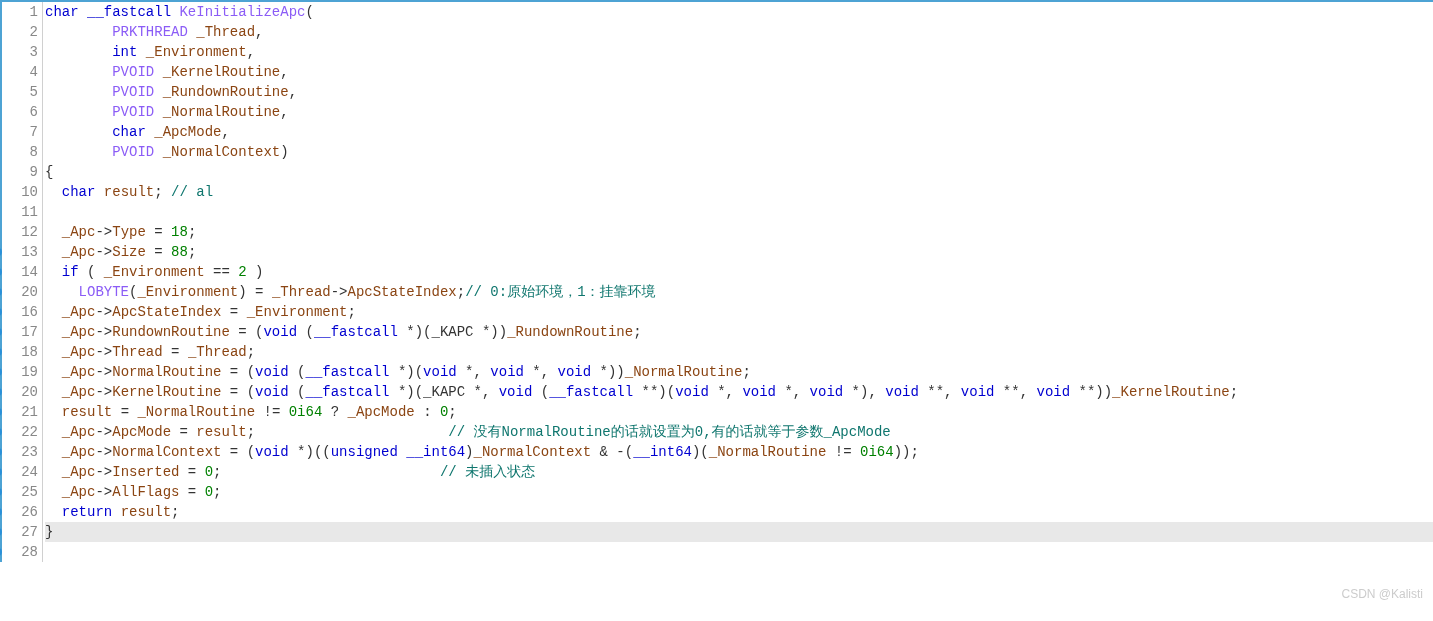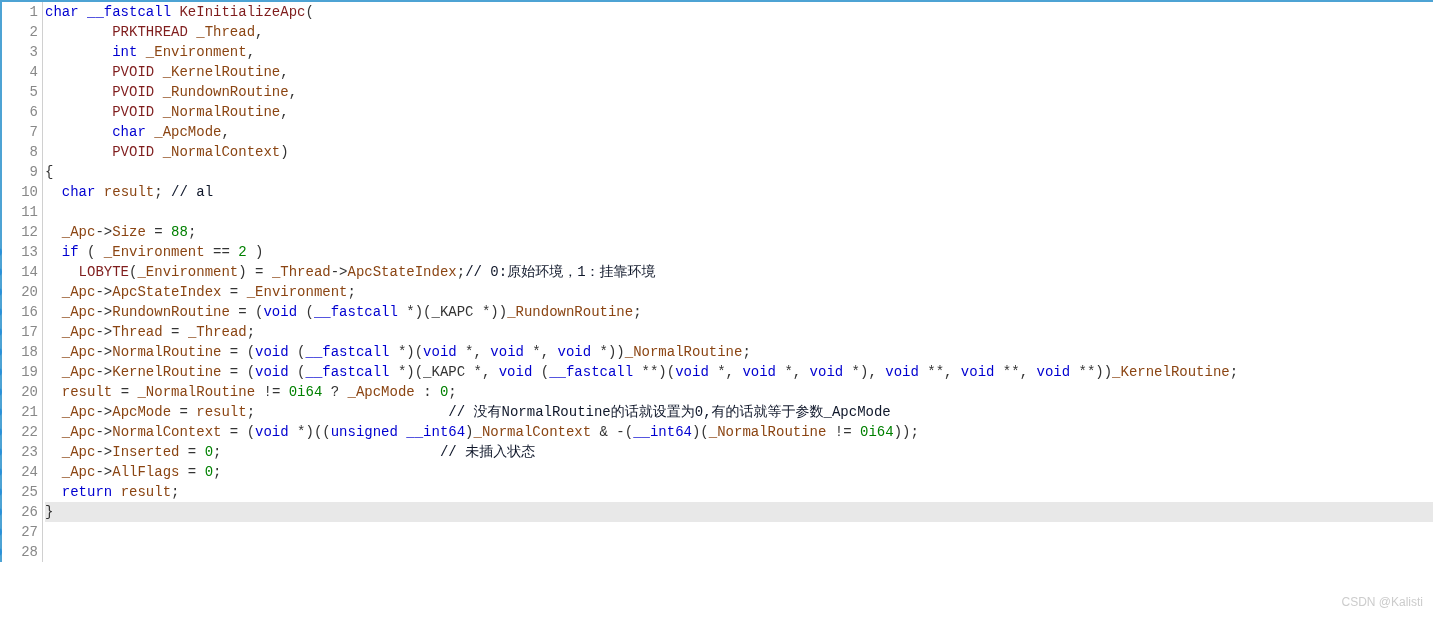"KeInitializeApc" .ident { color: #7f1d1d -> #8b5cf6 }
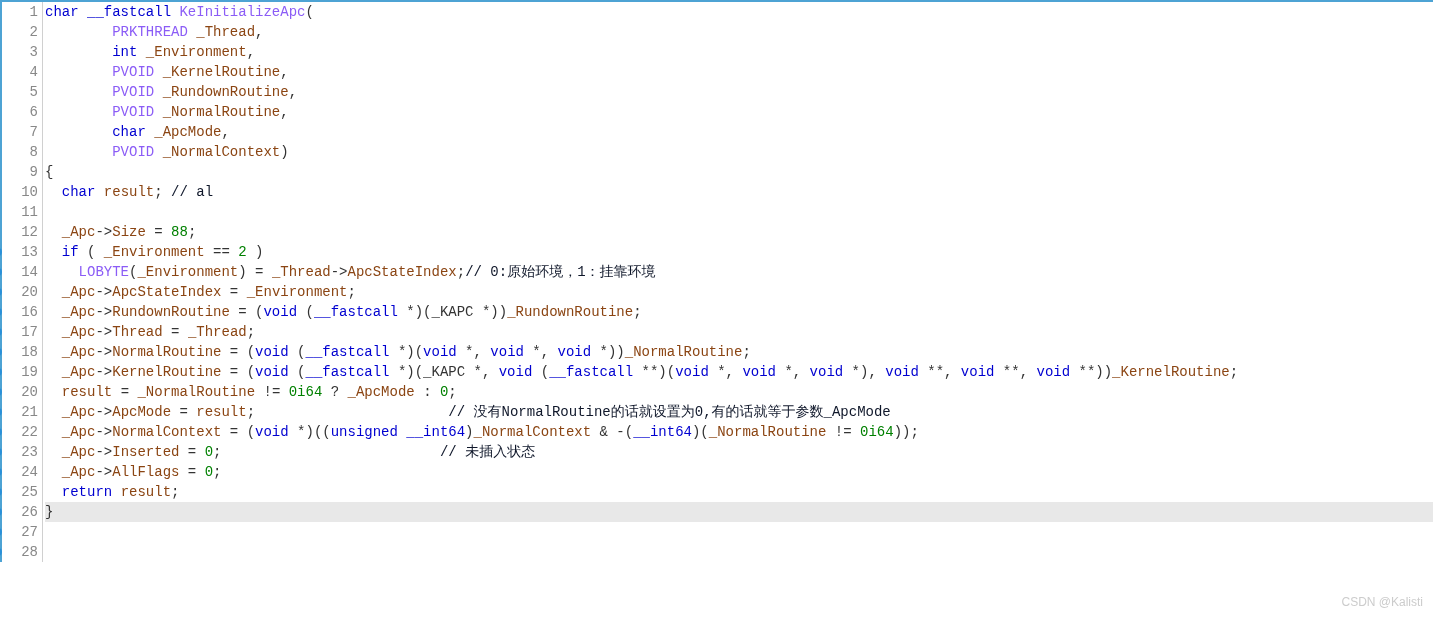"// al" .comment { color: #0f172a -> #0f766e }
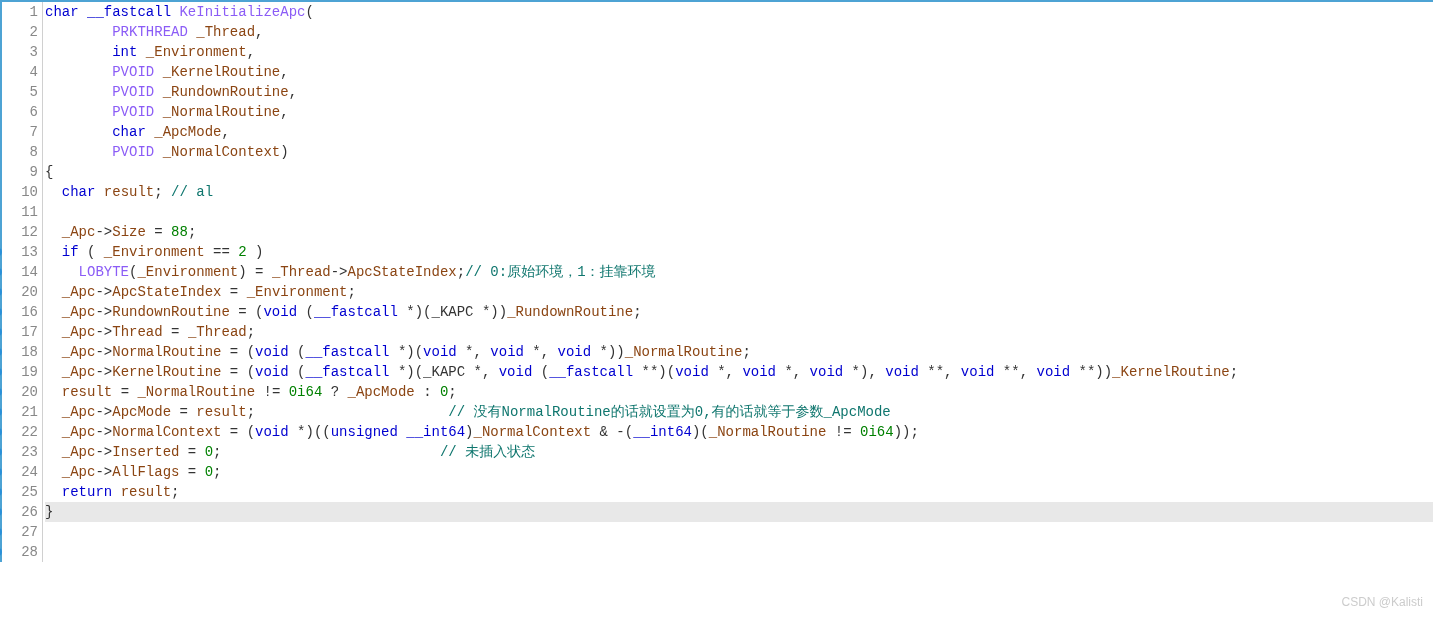"_Apc->Type = 18;" div.line { html: none -> <div> <span>_Apc</span><span>-&gt;</span><span>Type</span><span> = </span><span>18</span><span>;</span></div> }
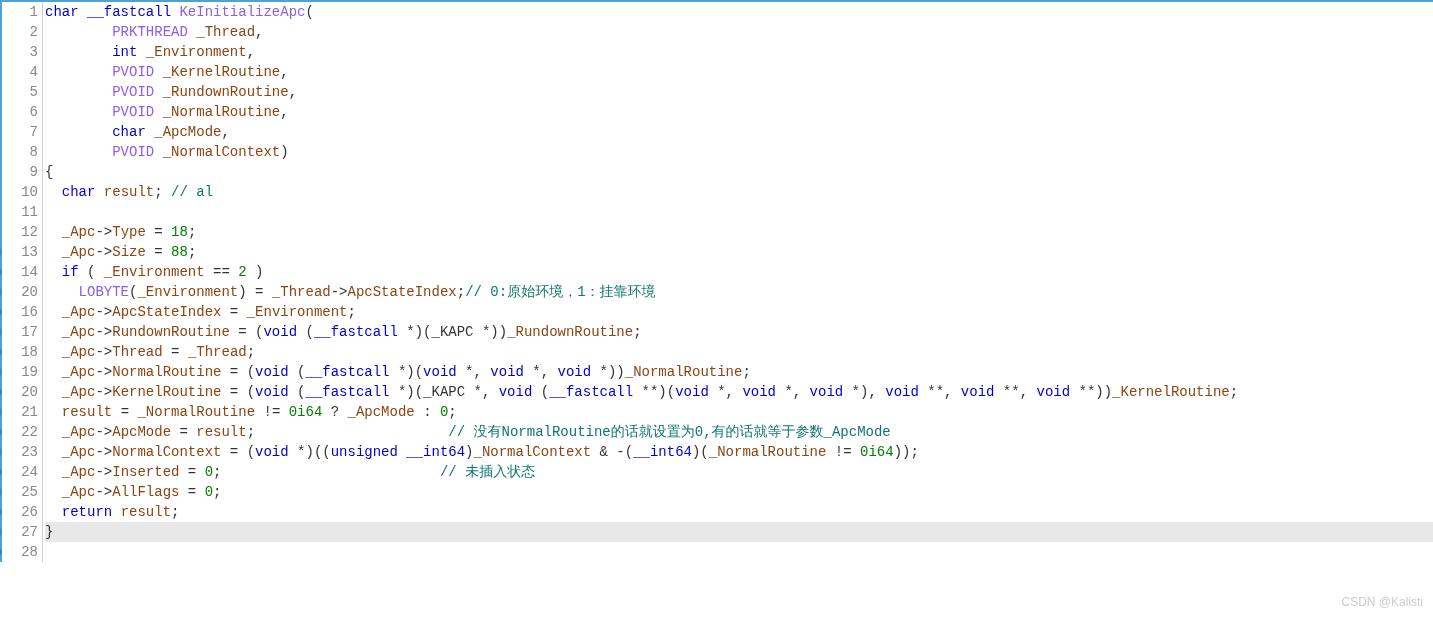"CSDN @Kalisti" .watermark { bottom: 12px -> 20px }
